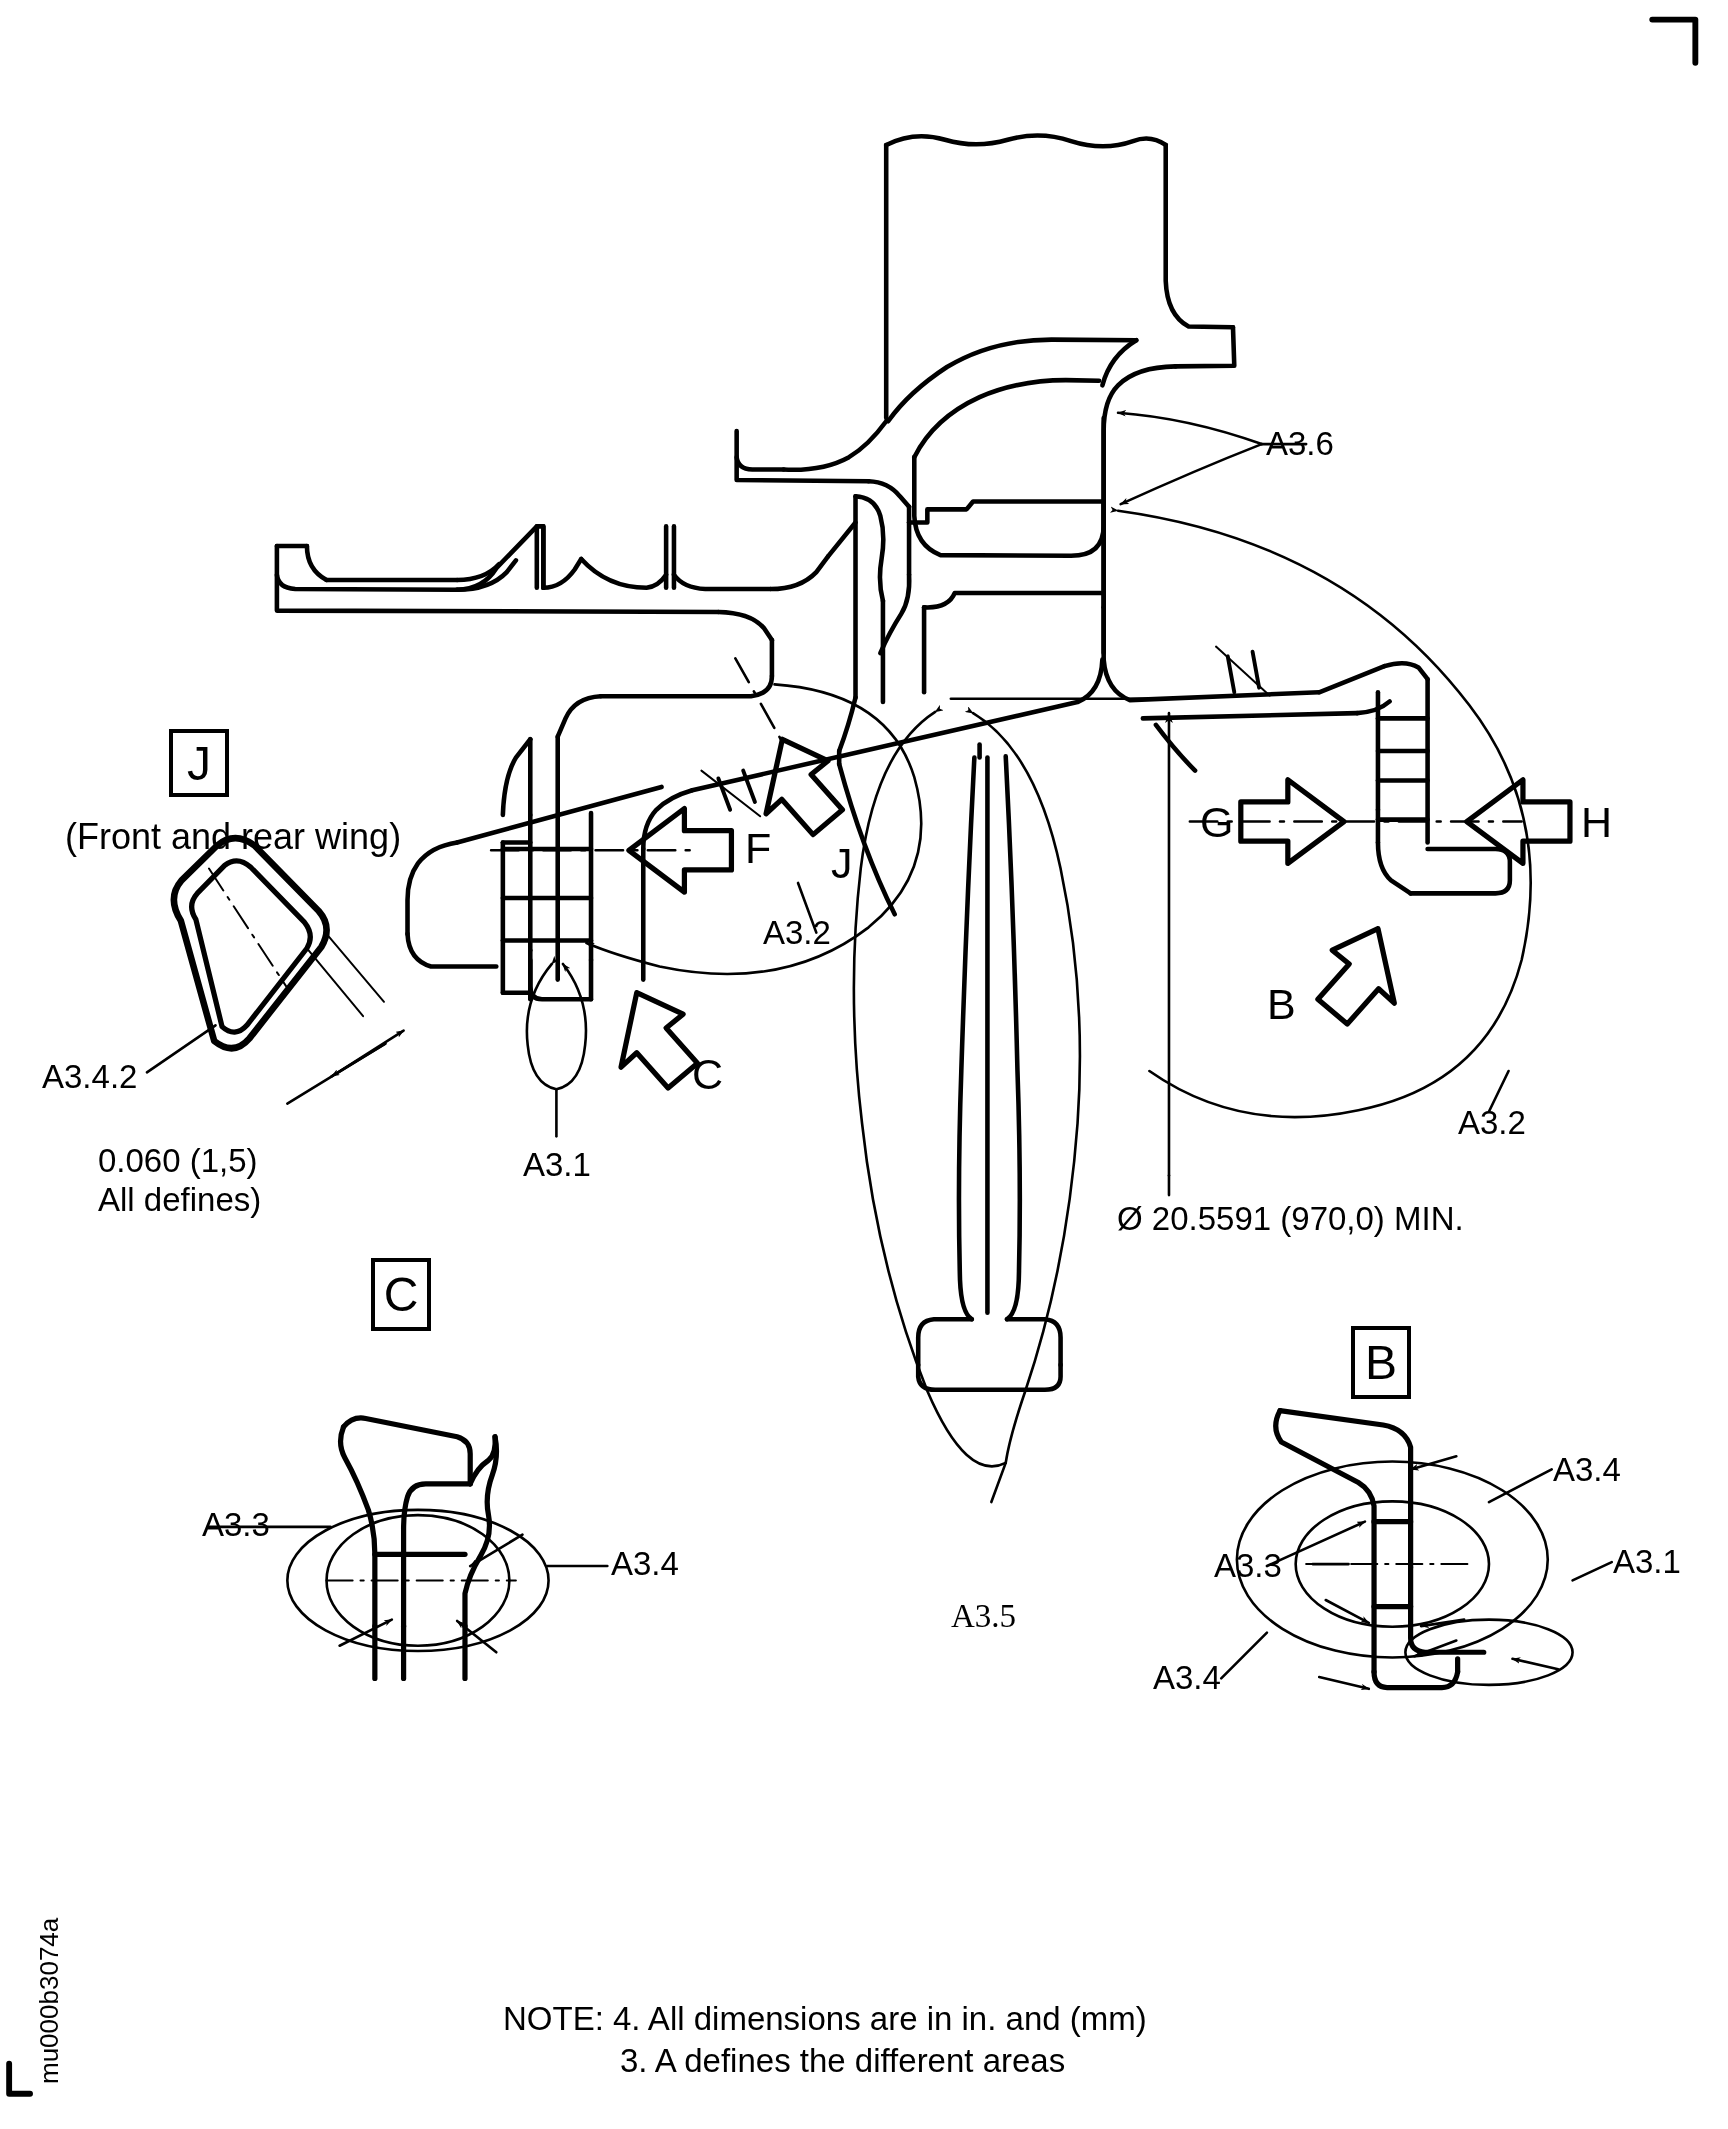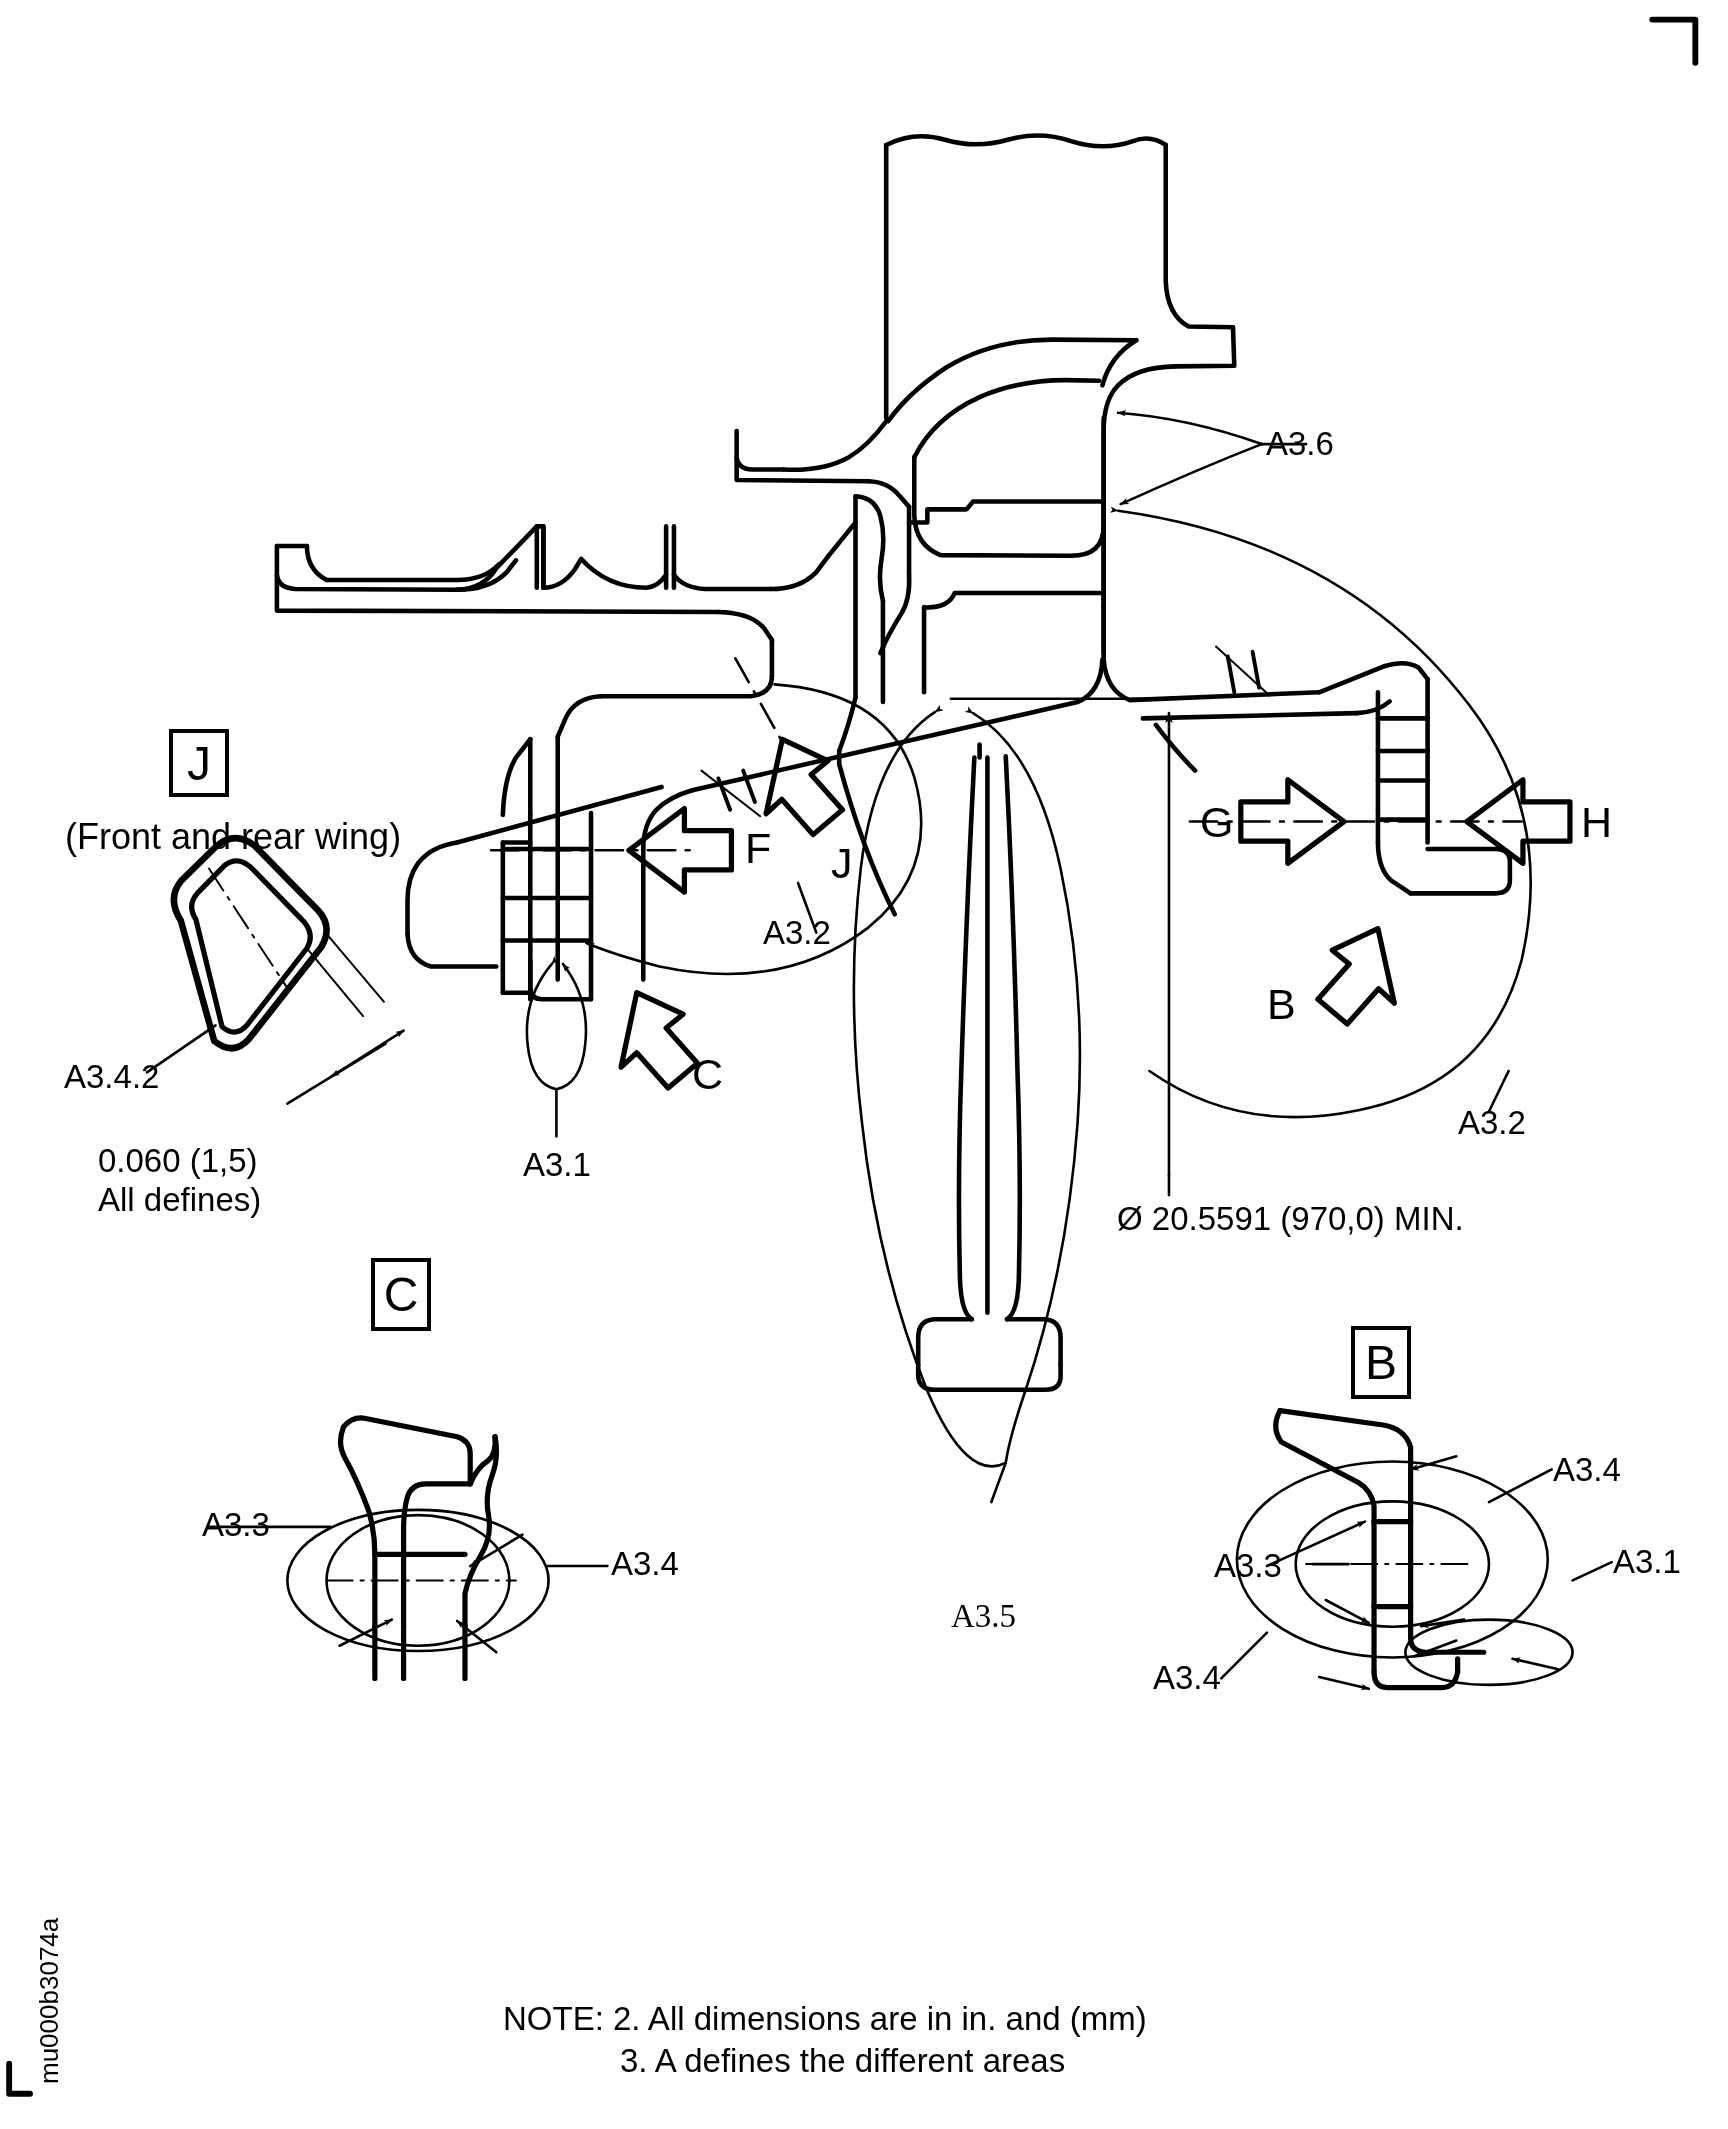"A3.4.2" div.lbl { left: 64px -> 42px }
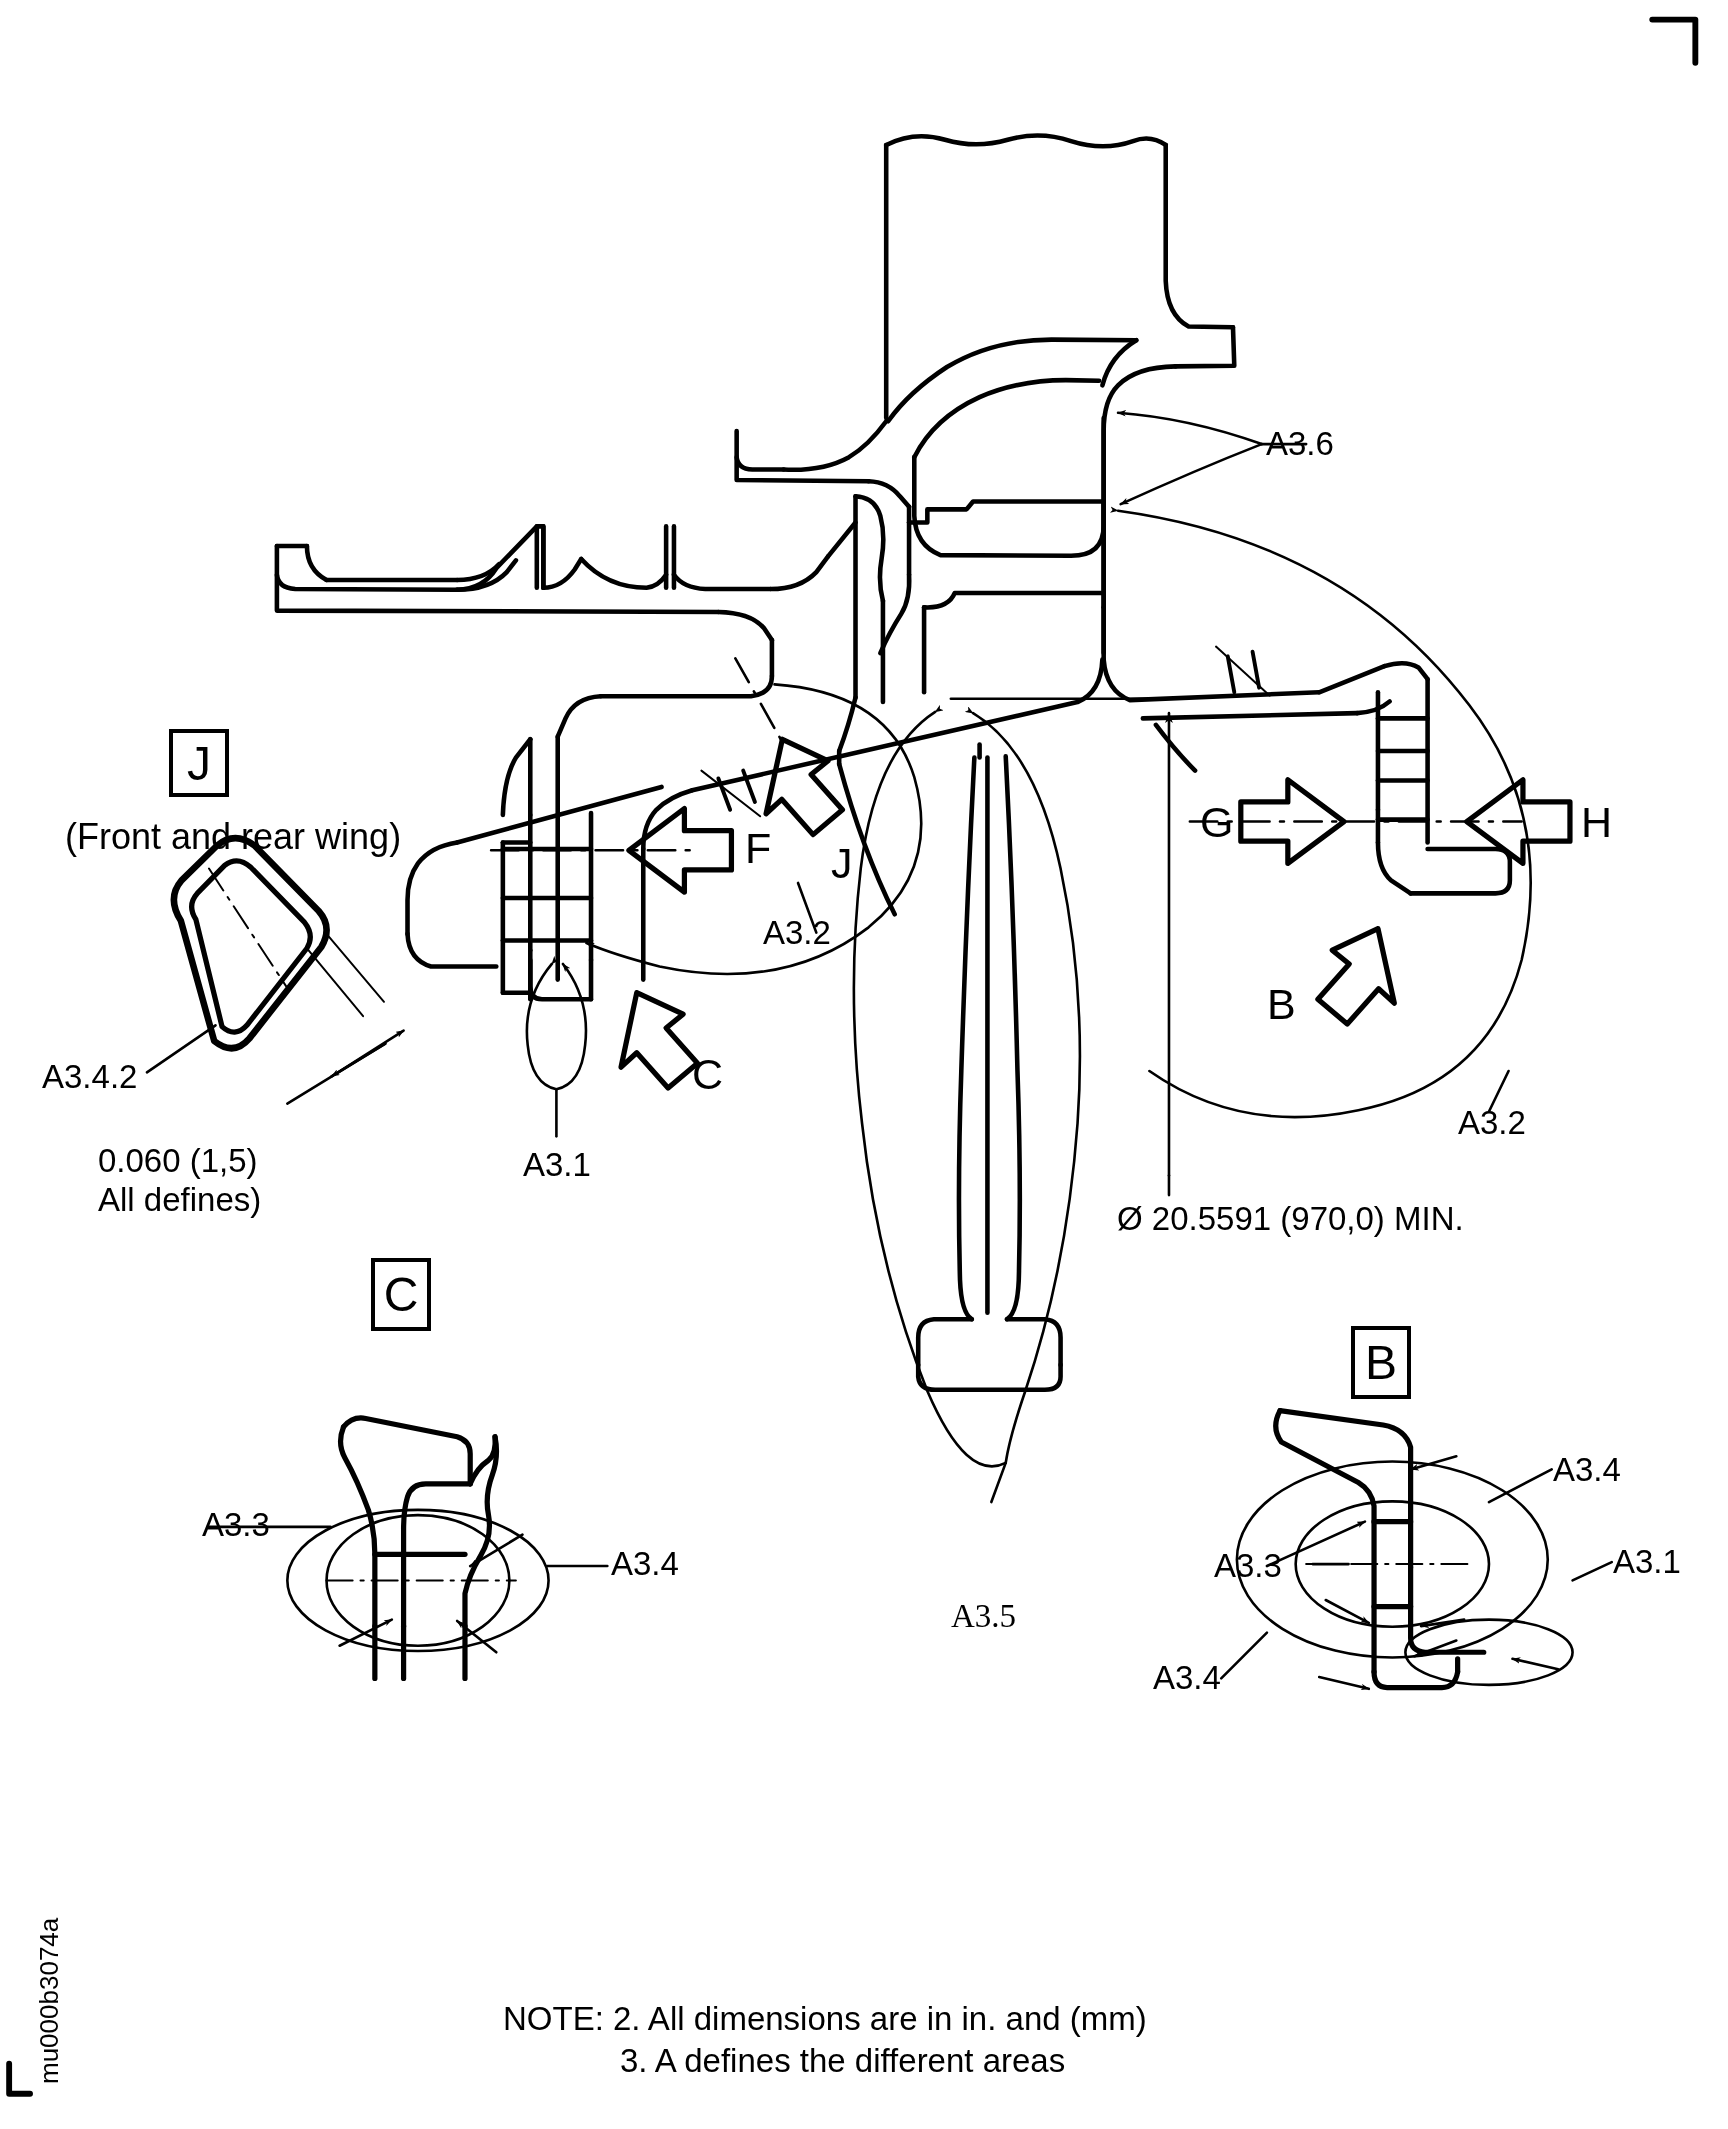"NOTE: 2. All dimensions are" div.note-block { text: 2 -> 4 }
